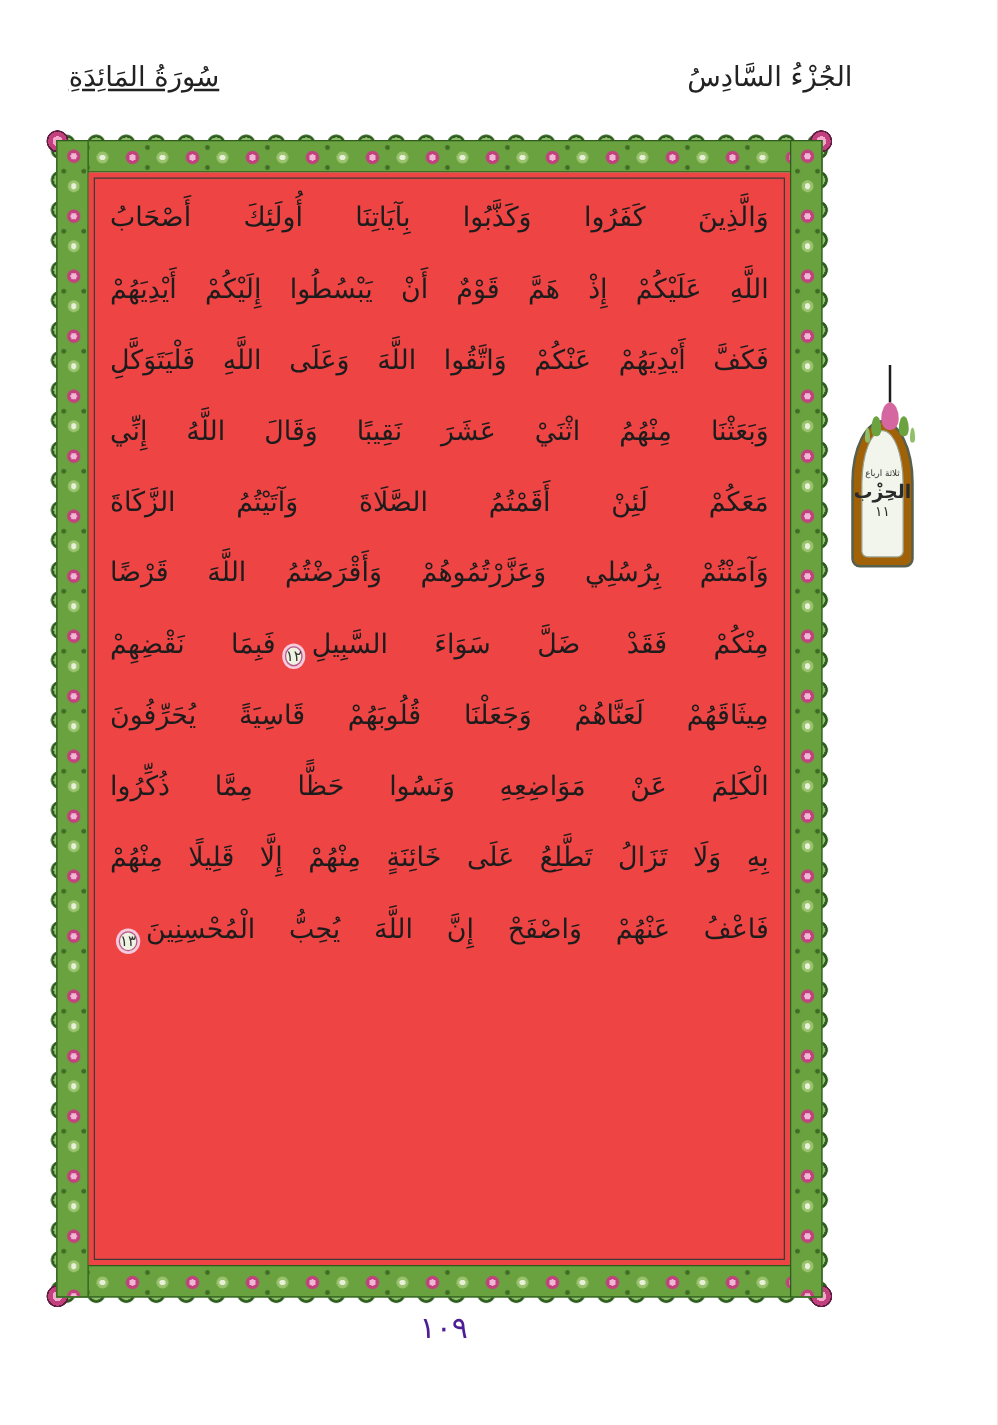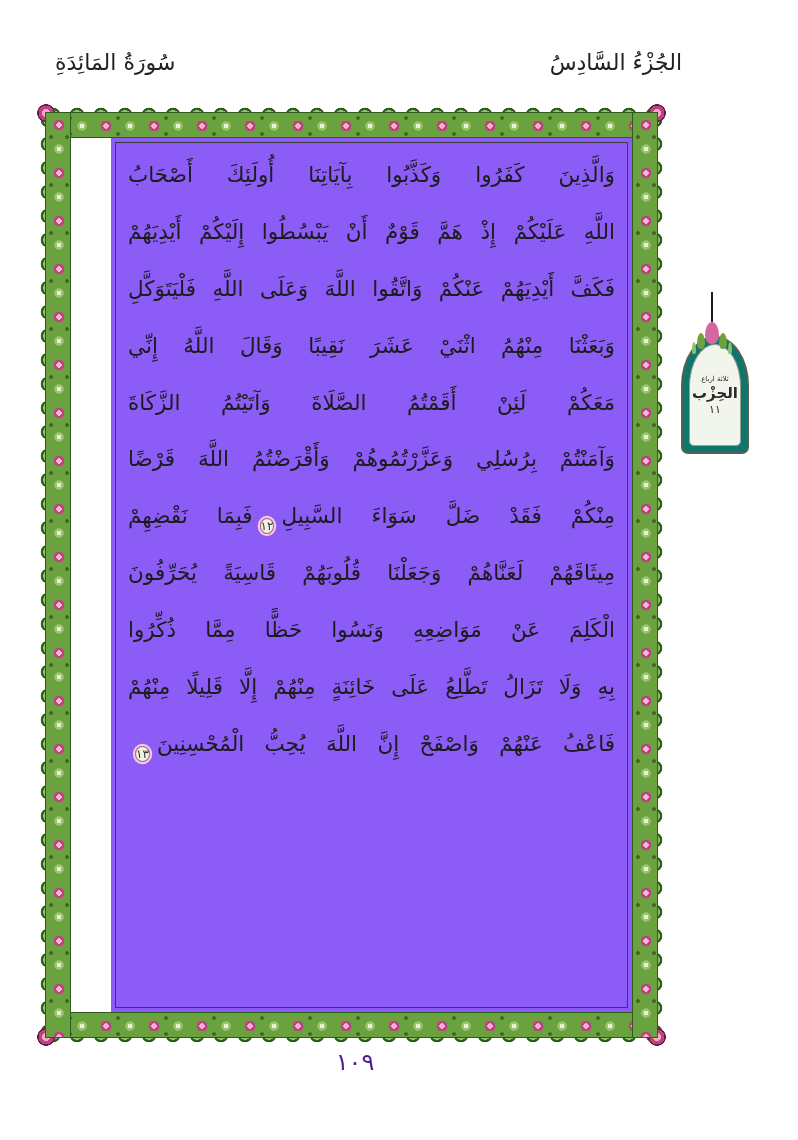"سُورَةُ المَائِدَةِ" .hdr.left { text-decoration: none -> underline }
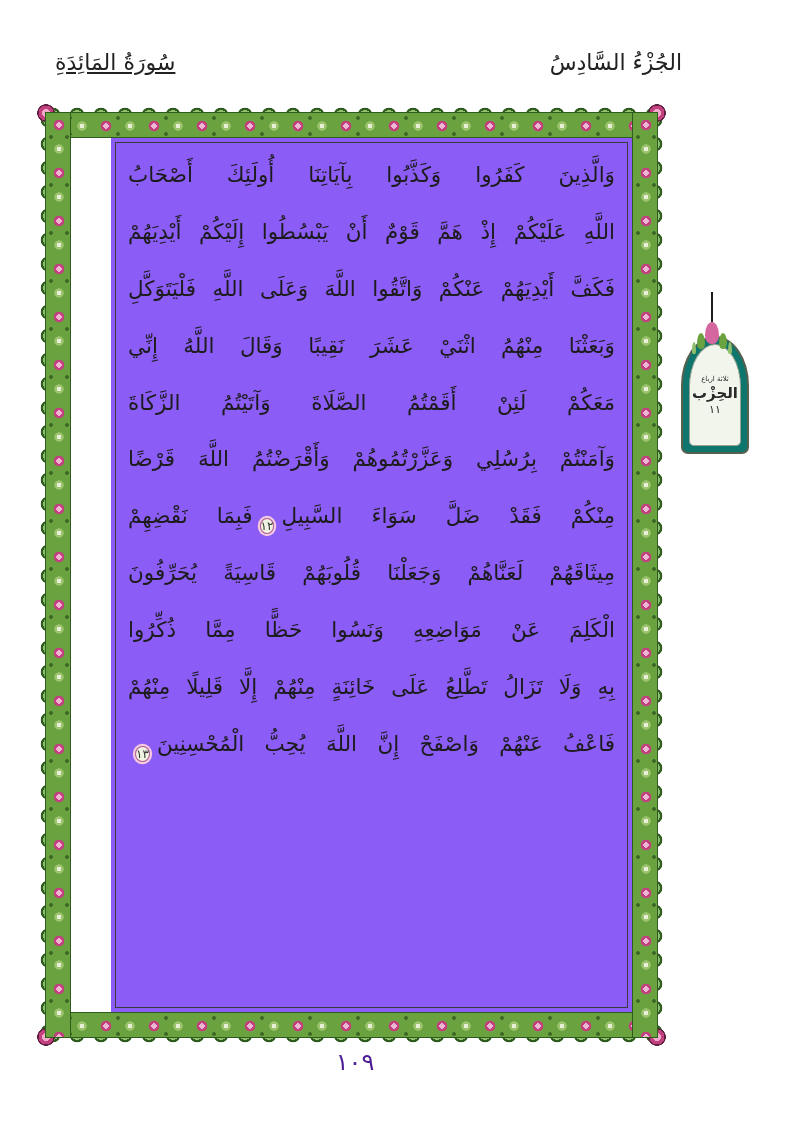"وَالَّذِينَ كَفَرُوا وَكَذَّبُوا" .panel { background: #8b5cf6 -> #ef4444; margin-left: 40px -> none }
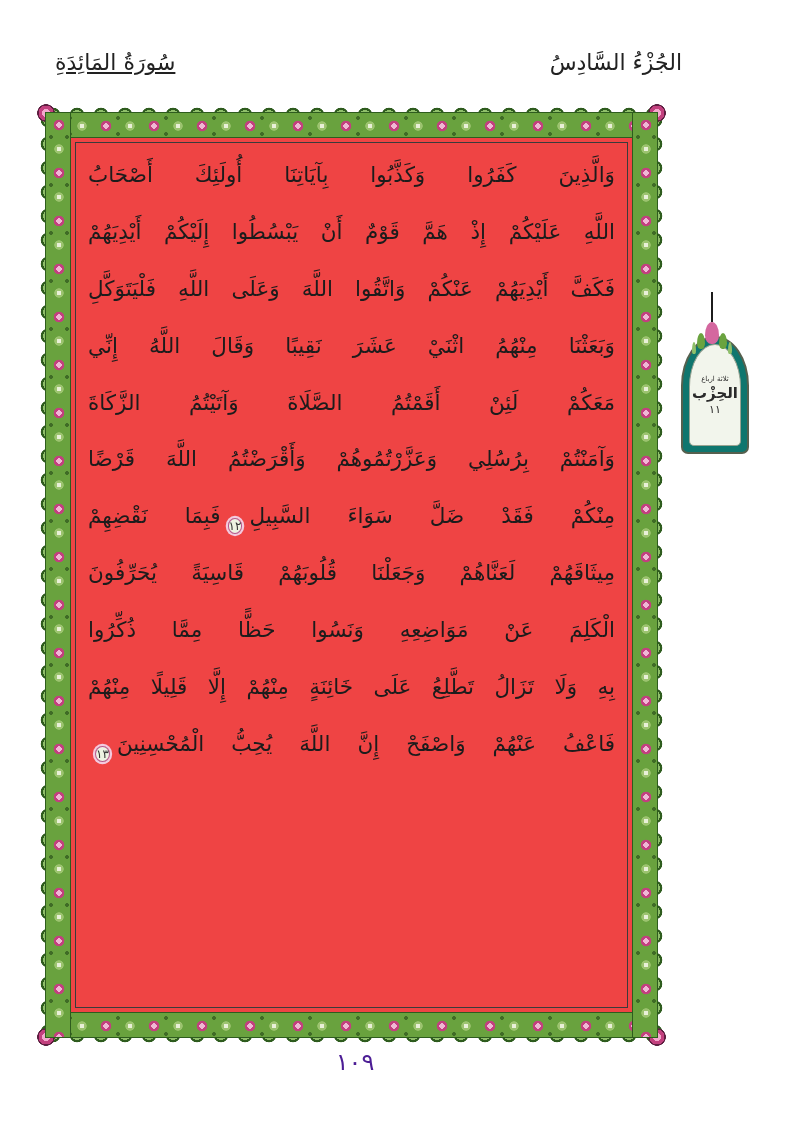"ثلاثة ارباع" .dome { background: #0f766e -> #a16207; width: 68px -> 50px }
